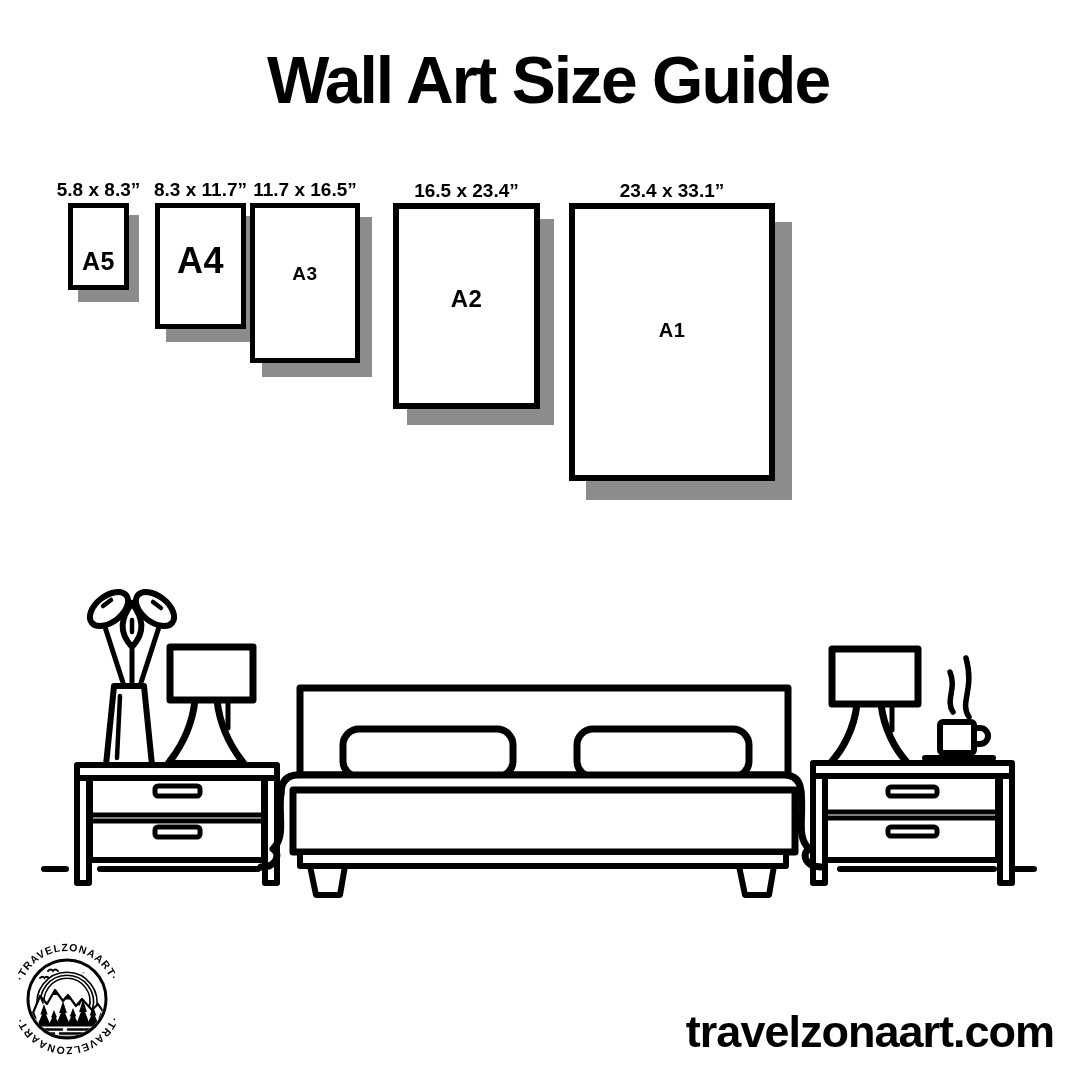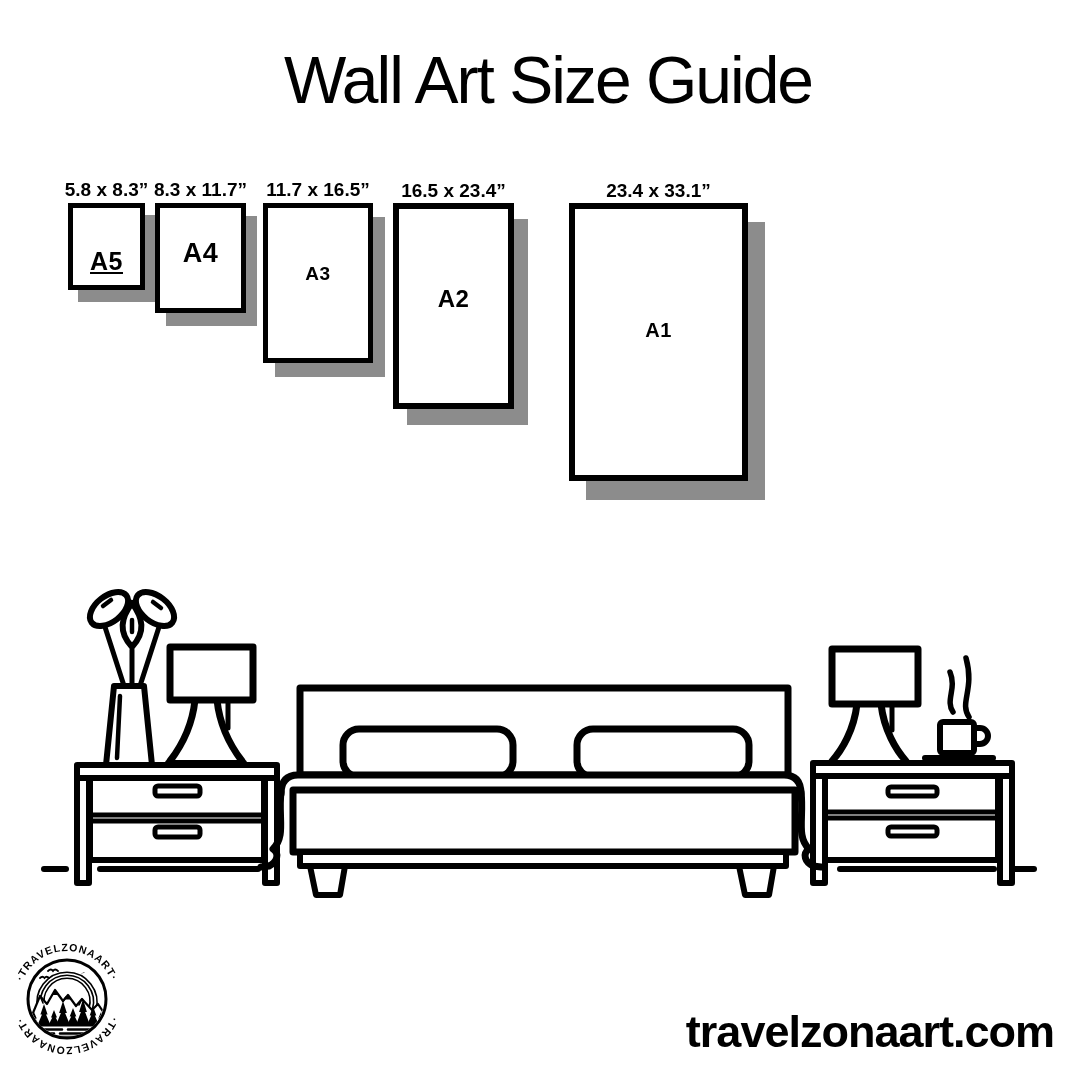"Wall Art Size Guide" .title { font-weight: 400 -> 700 }
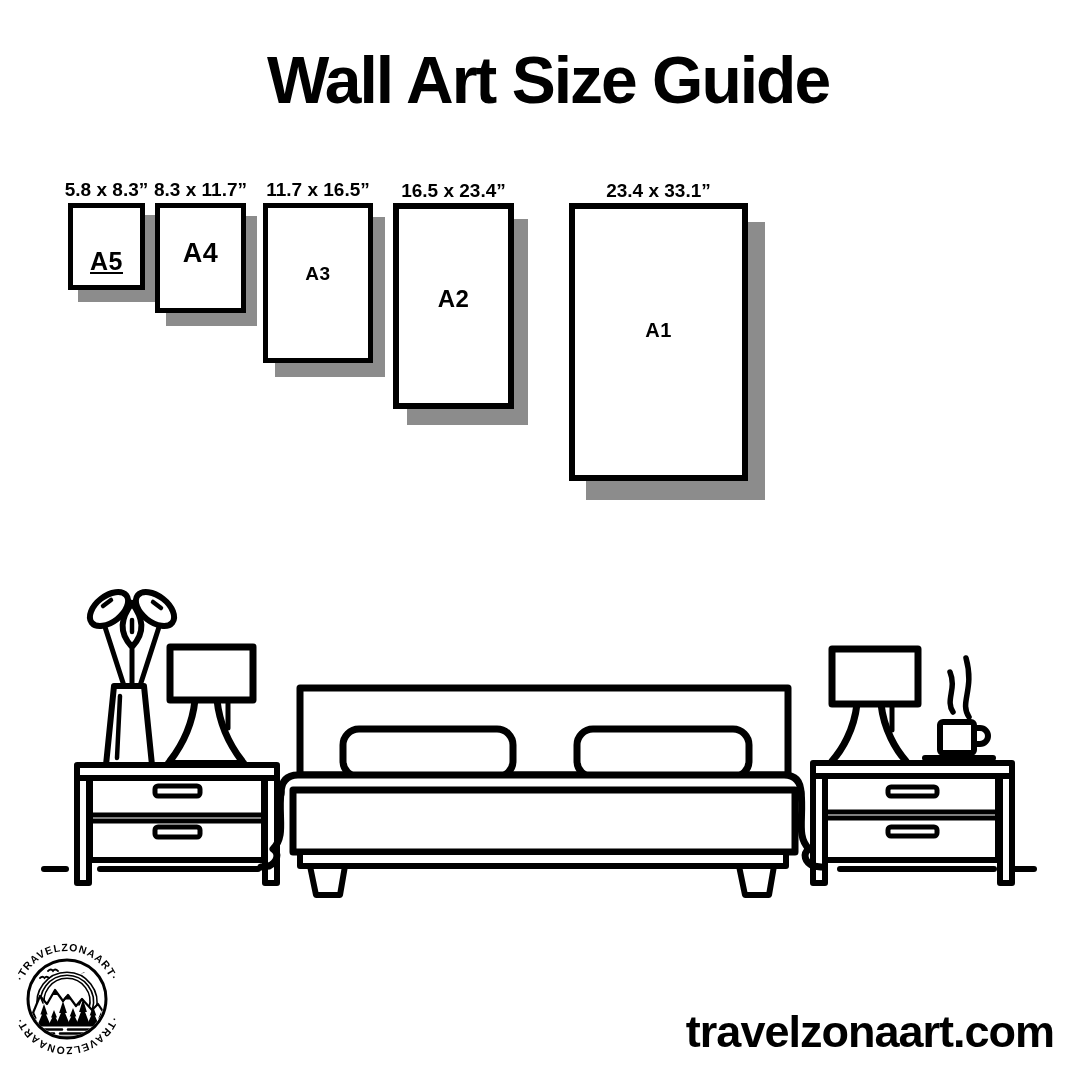"5.8 x 8.3”" div.paper { text-decoration: underline -> none; width: 77px -> 61px }
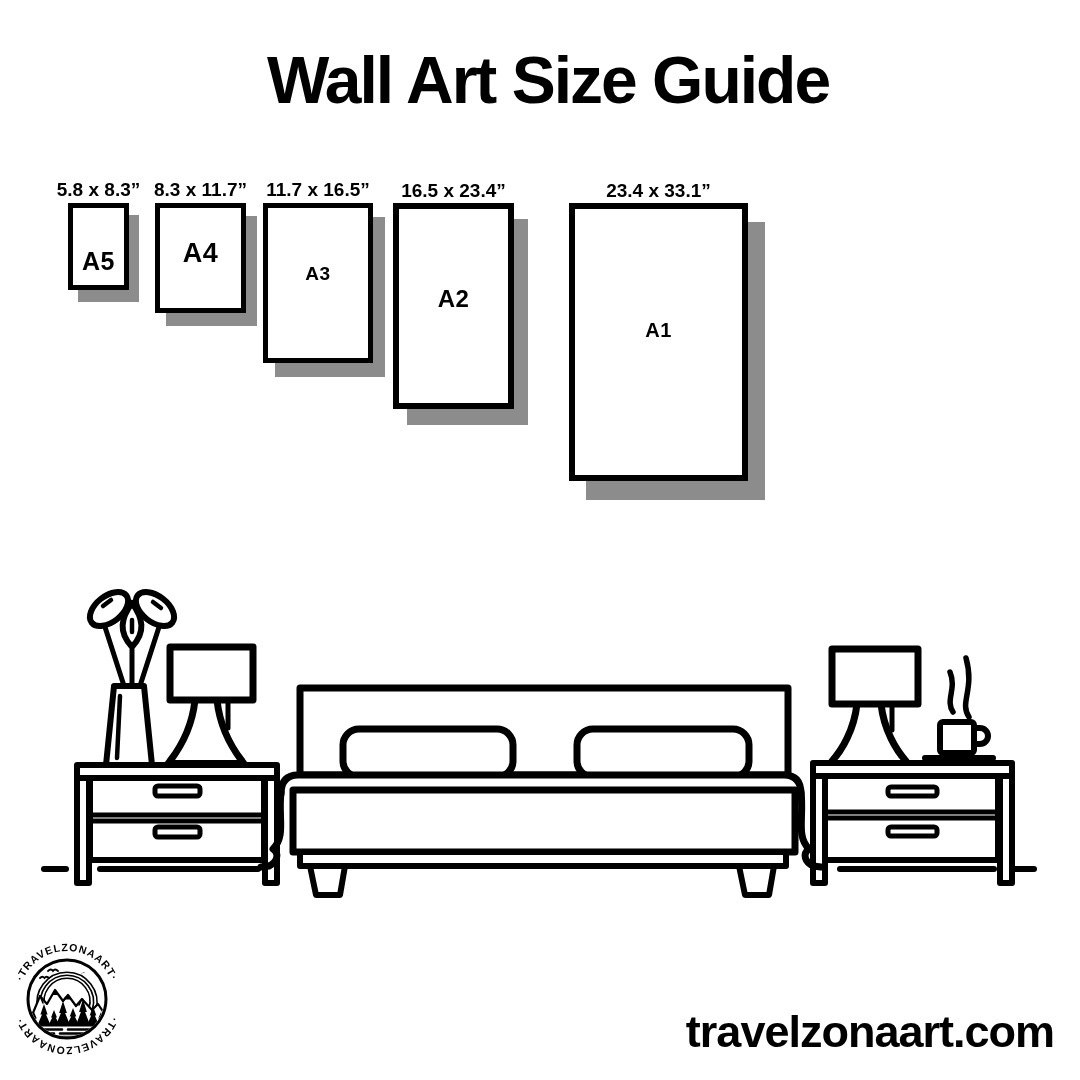"8.3 x 11.7”" div.paper { height: 110px -> 126px }
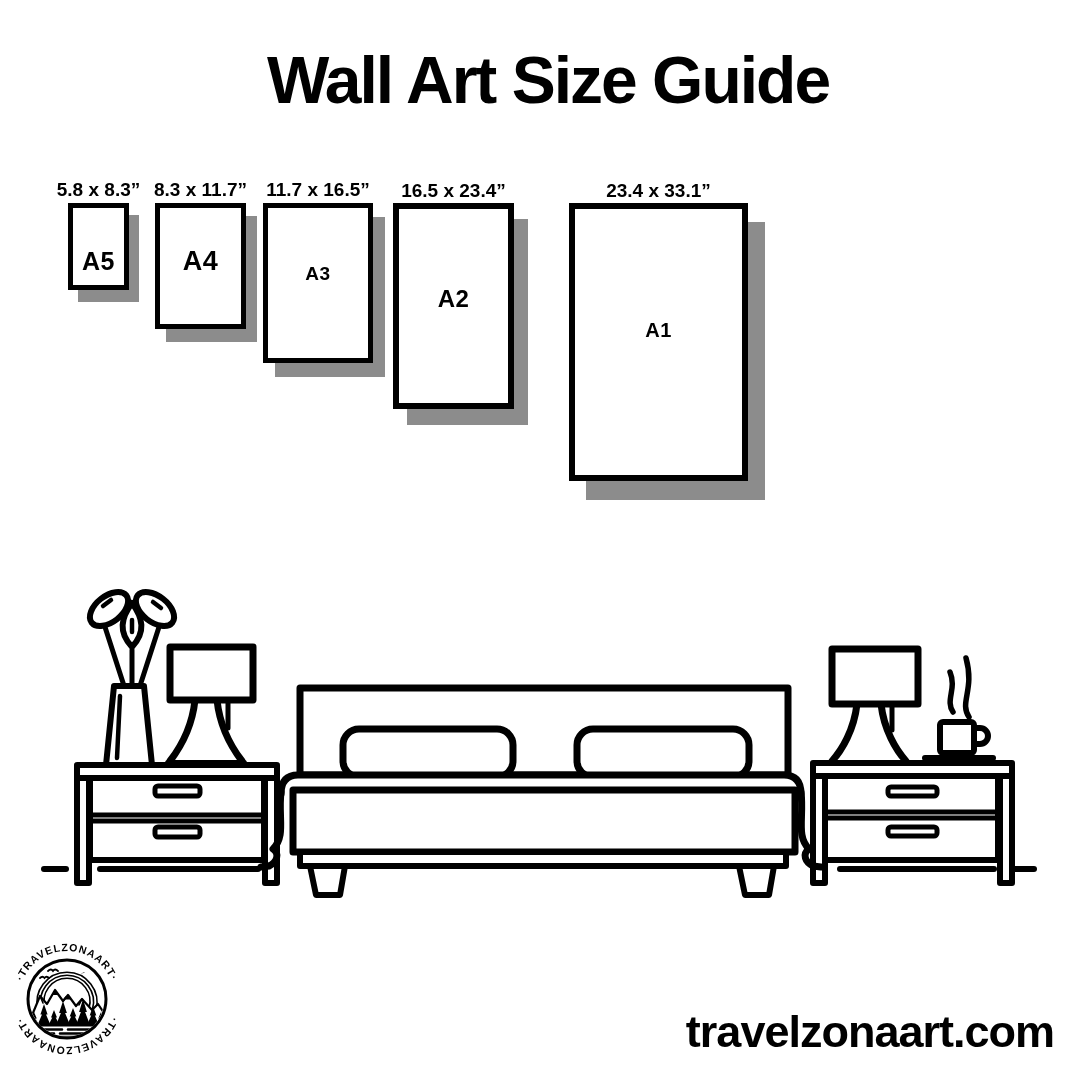"11.7 x 16.5”" div.paper { left: 263px -> 250px }
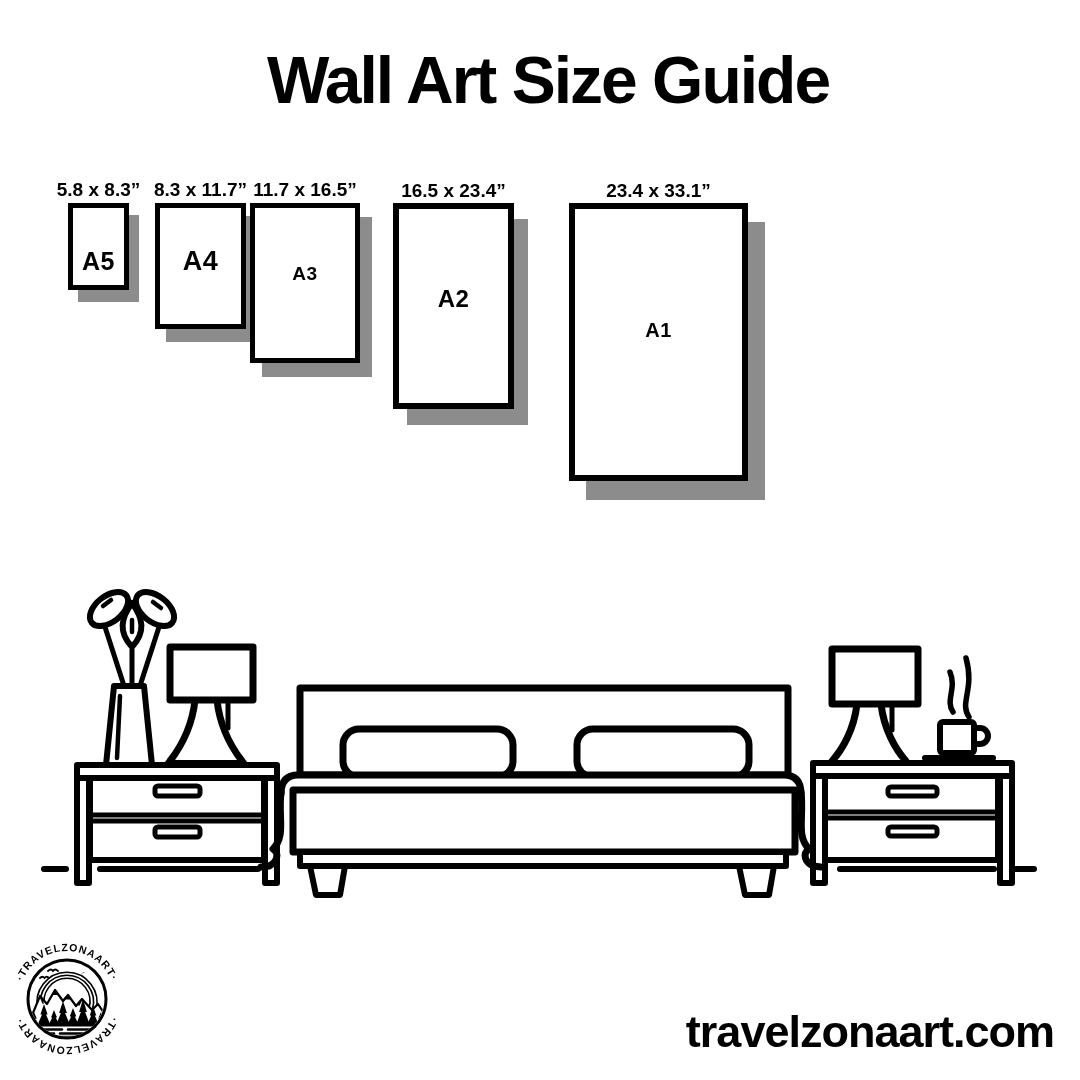"16.5 x 23.4”" div.paper { width: 121px -> 147px }
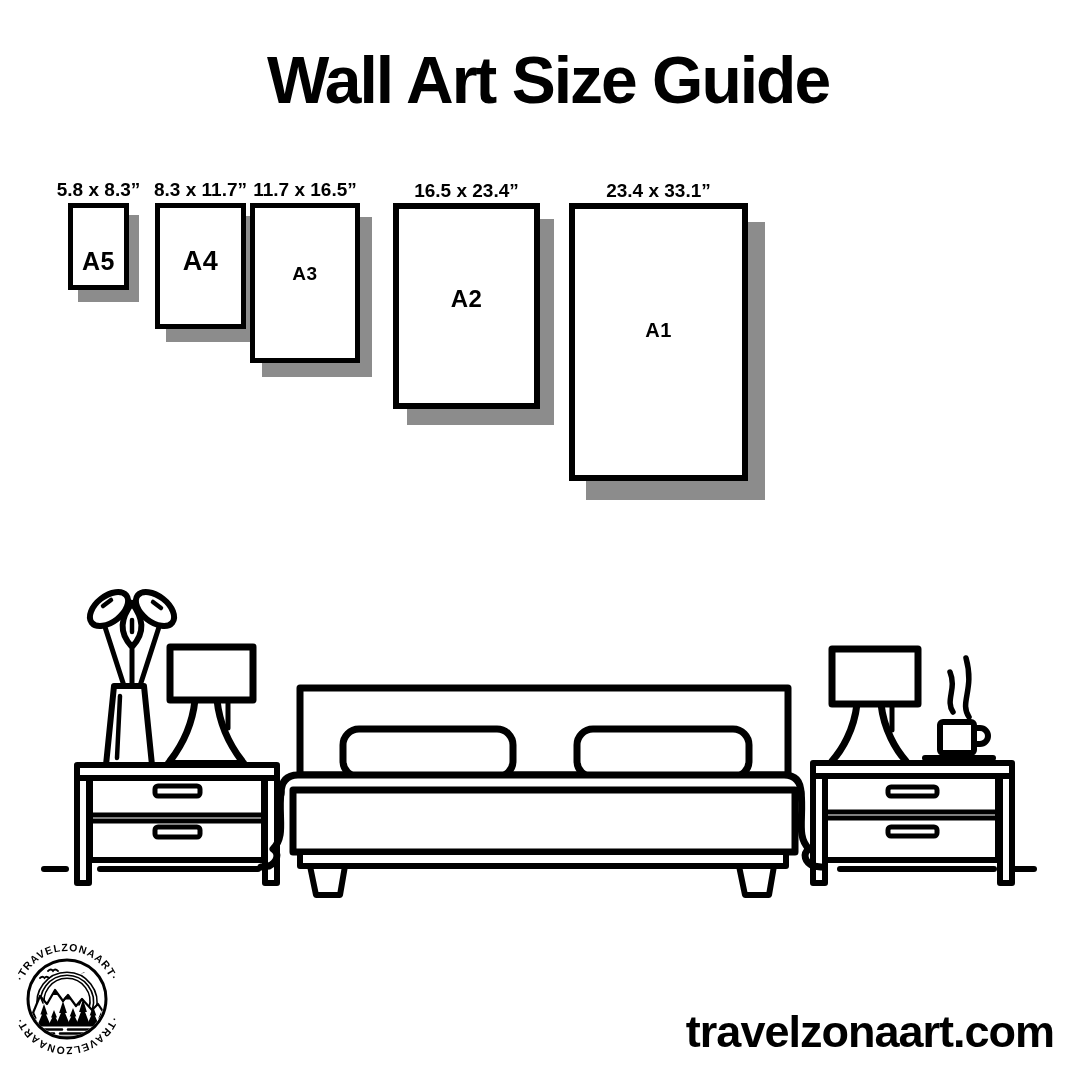"23.4 x 33.1”" div.paper { width: 179px -> 206px }
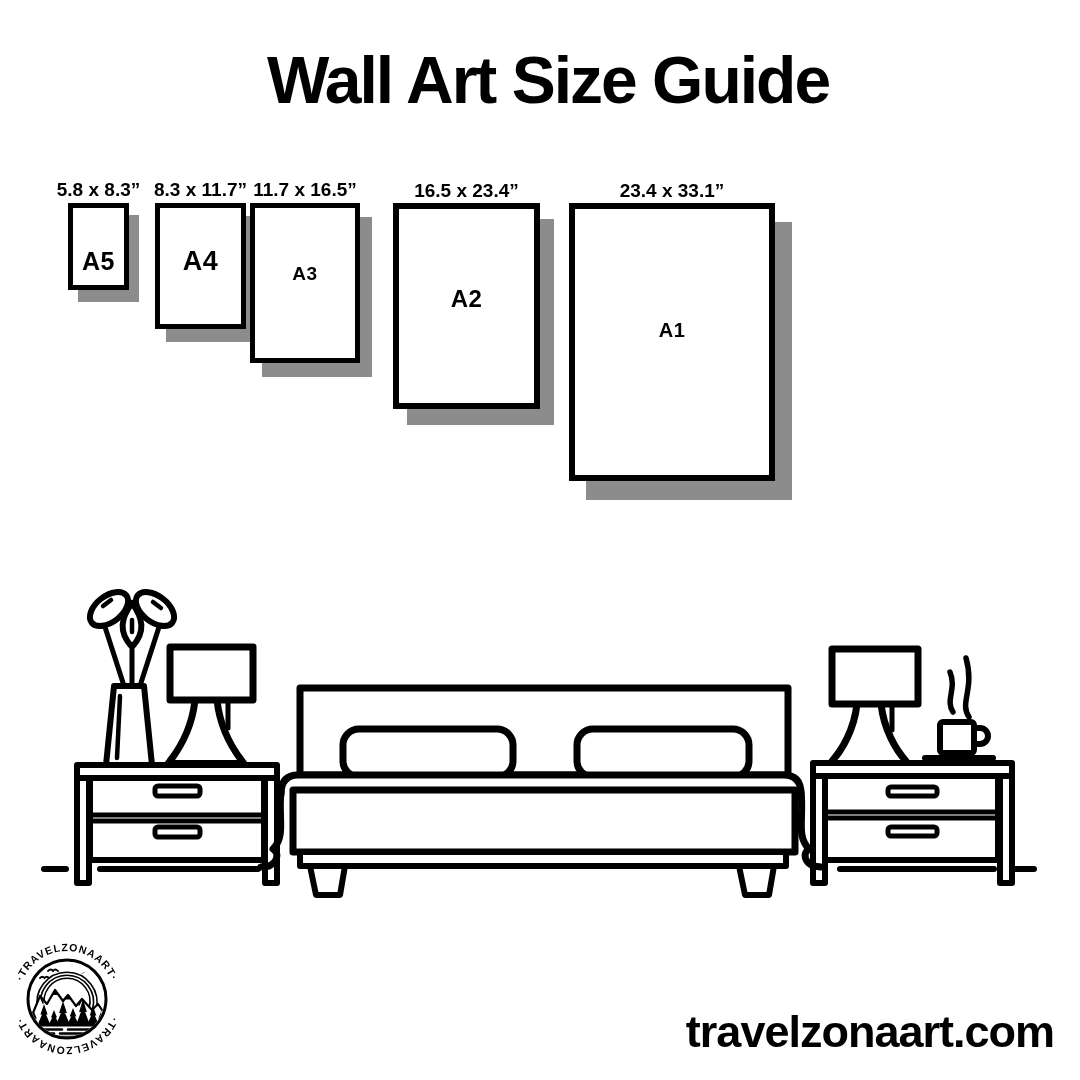"A4" div.letter { font-size: 27px -> 36px }
